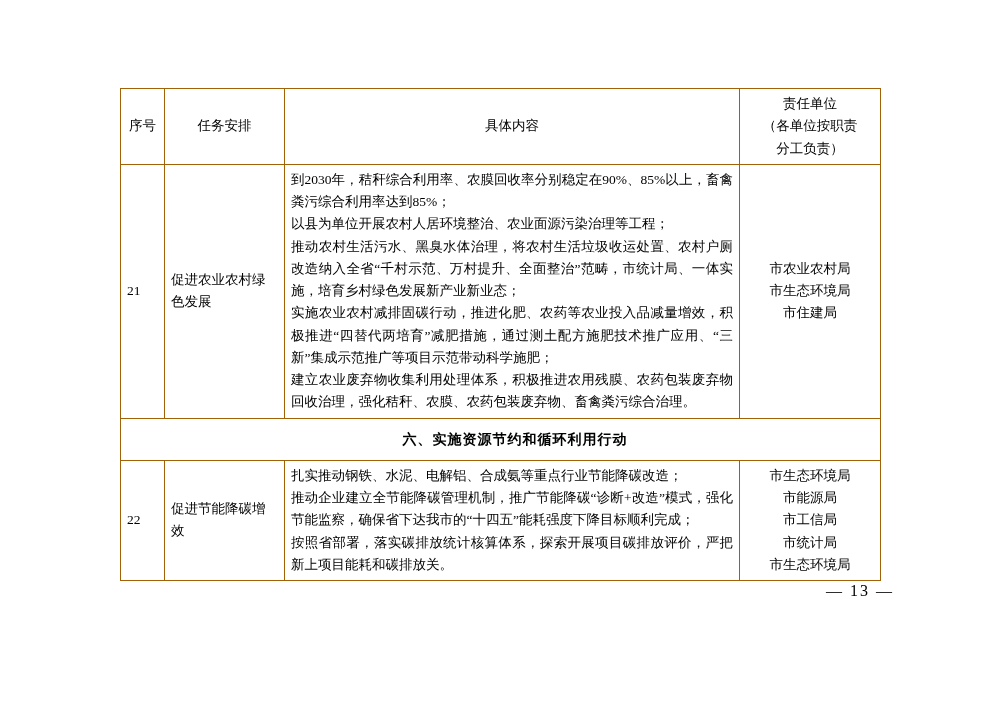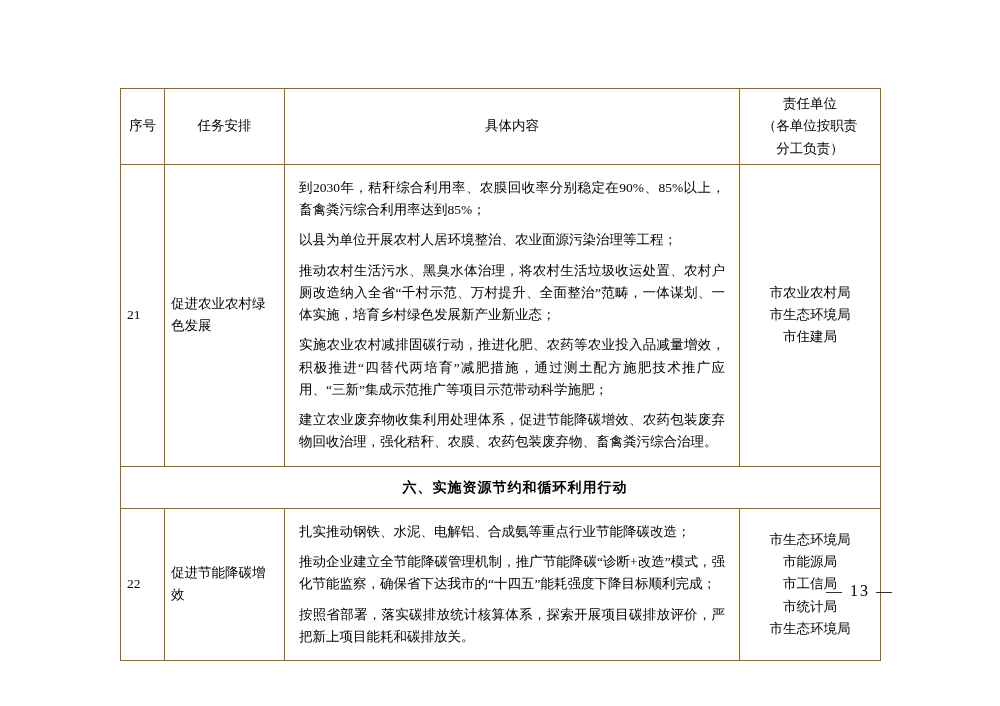"到2030年，秸秆综合利用率、农膜回收率分别稳定在90%、85%以上，畜禽粪污综" .cell-content p { margin: 8px -> 0 }
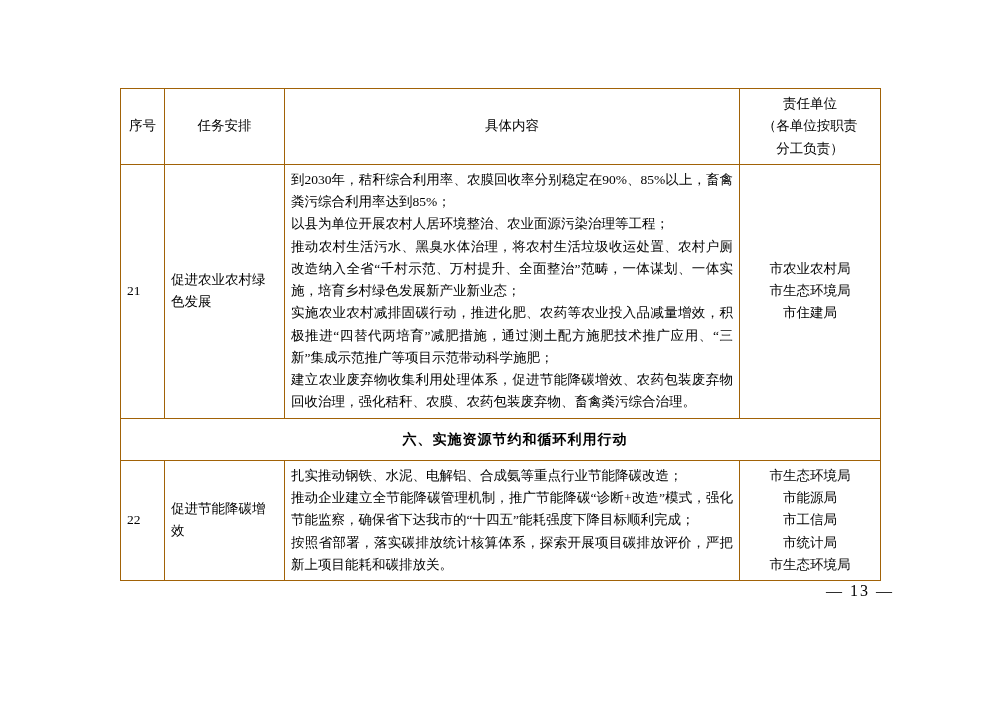"推动农村生活污水、黑臭水体治理，将农村生活垃圾收运处置、农村户厕改造纳入全省“千" p { text: 一体谋划 -> 市统计局 }
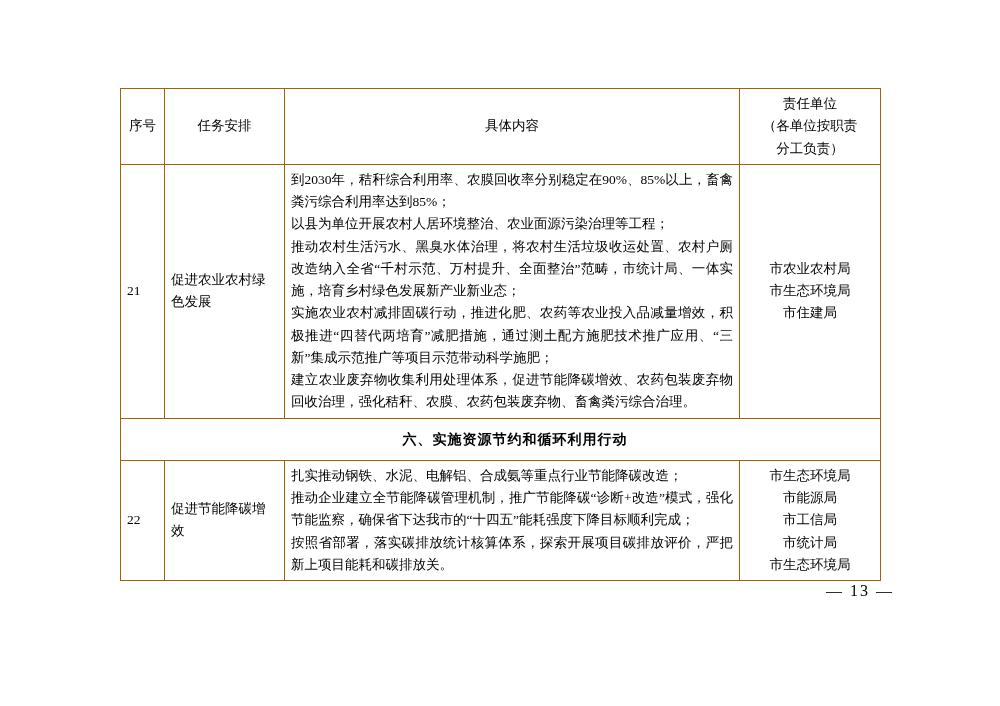"建立农业废弃物收集利用处理体系，促进节能降碳增效、农药包装废弃物回收治理，强化秸" p { text: 促进节能降碳增效 -> 积极推进农用残膜 }
